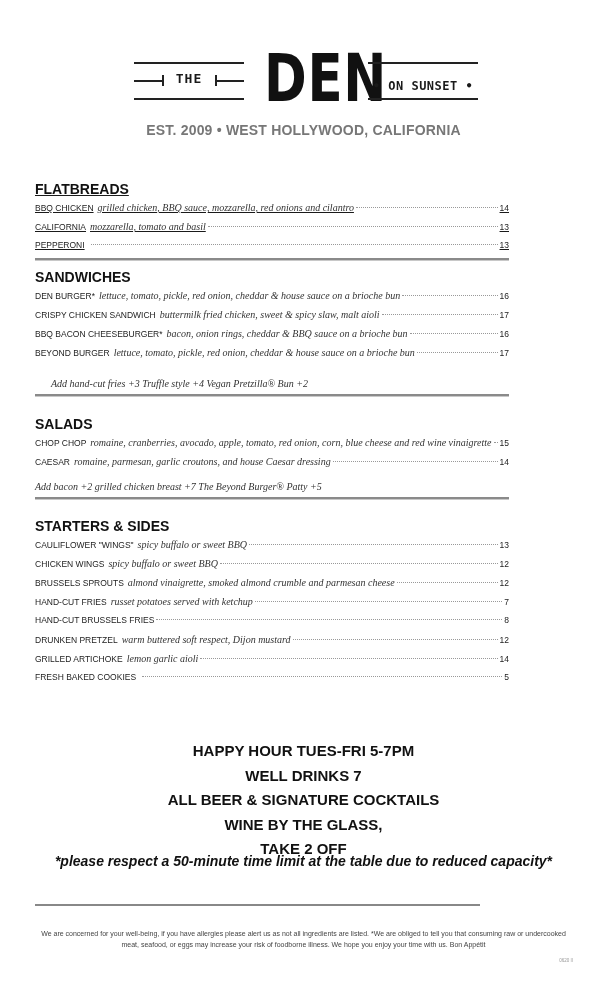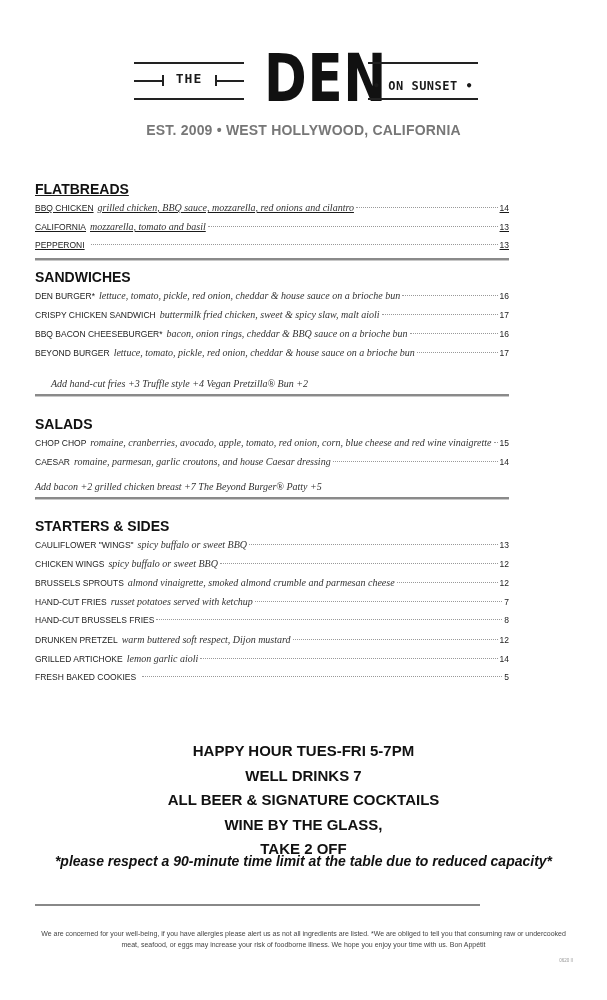"*please respect a 90-minute time" div.notice { text: 90-minute -> 50-minute }
